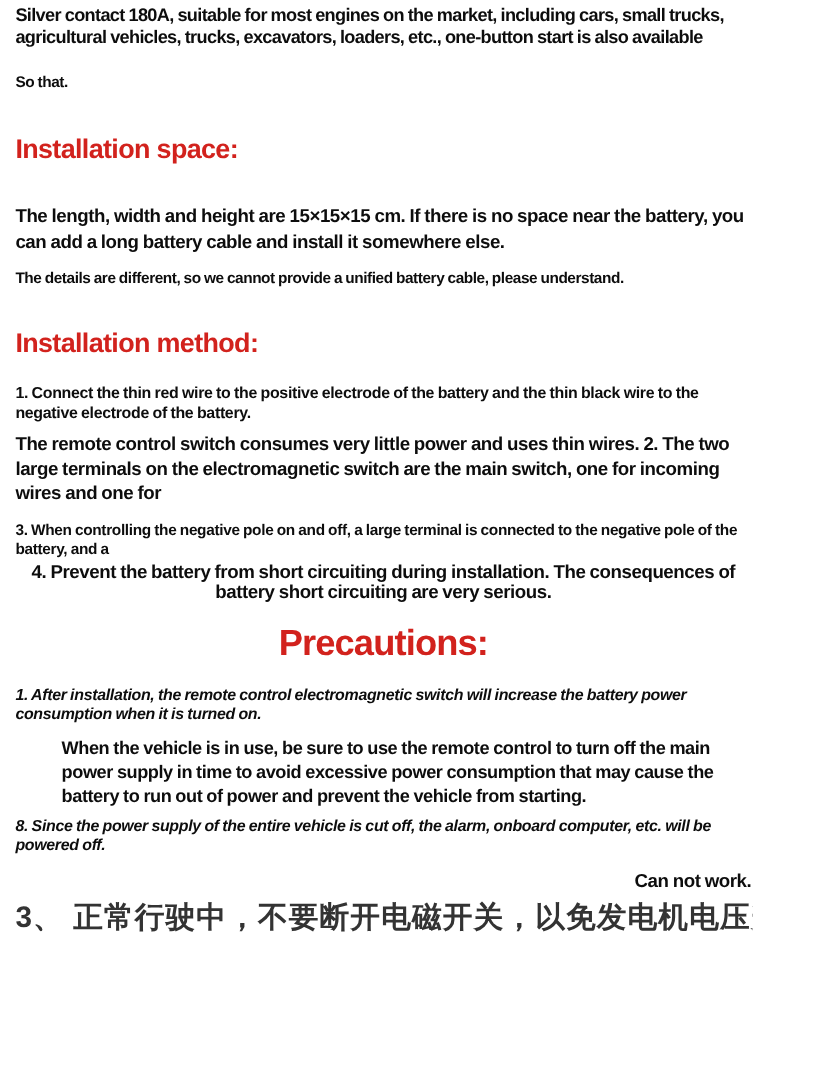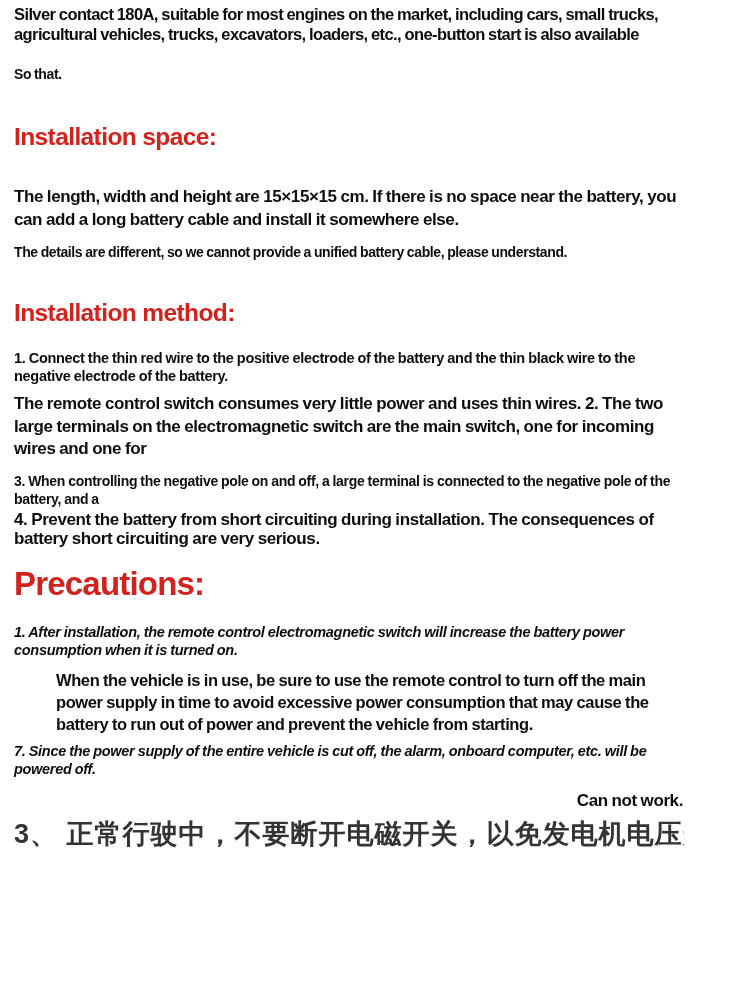"4. Prevent the battery from" .step4 { text-align: none -> center }
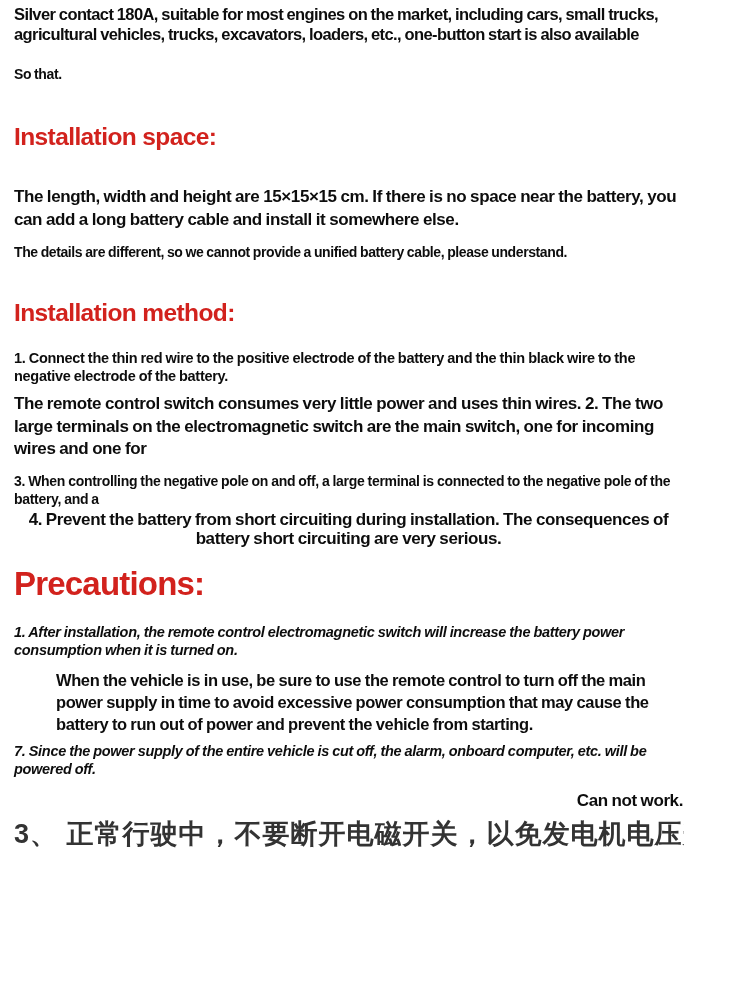"Precautions:" h1.red-heading { text-align: none -> center }
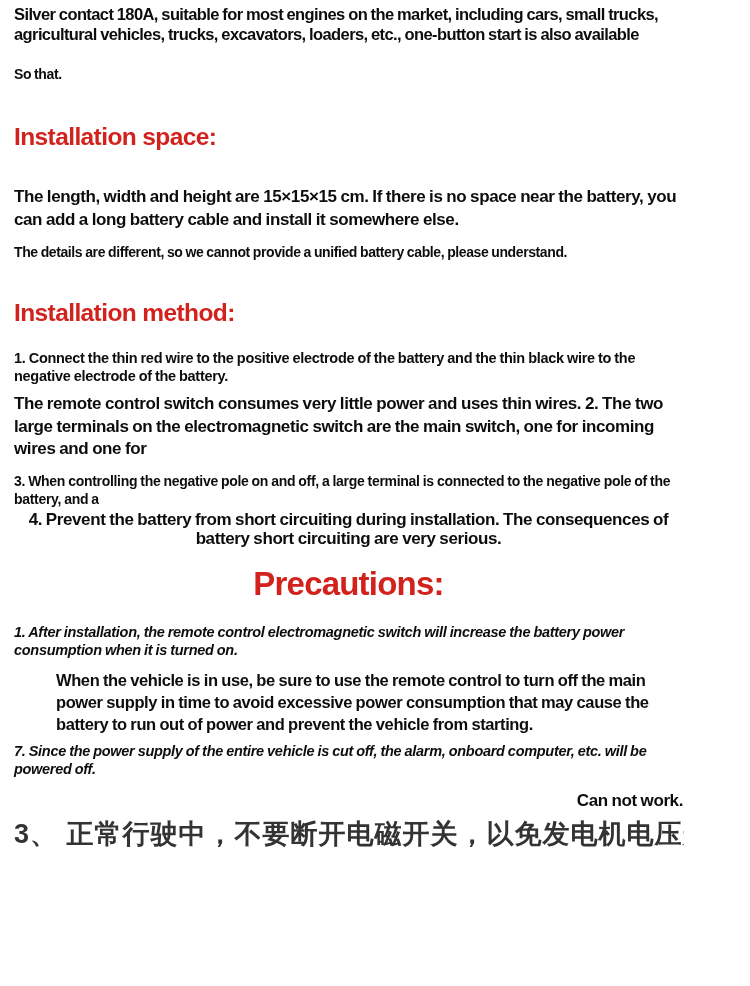"7. Since the power supply" div.para { text: 7 -> 8 }
